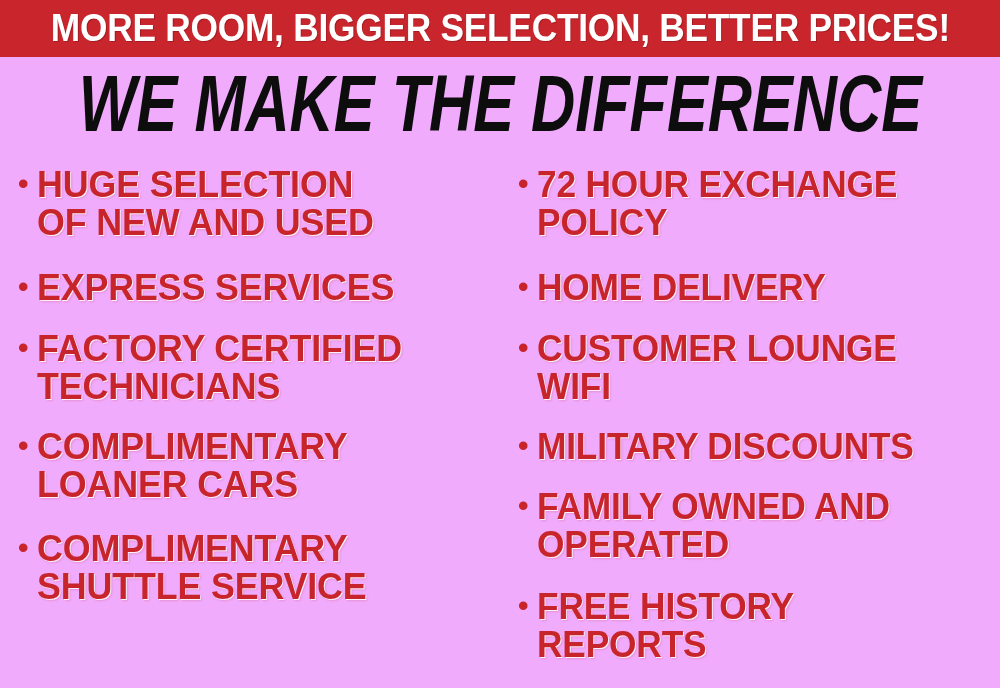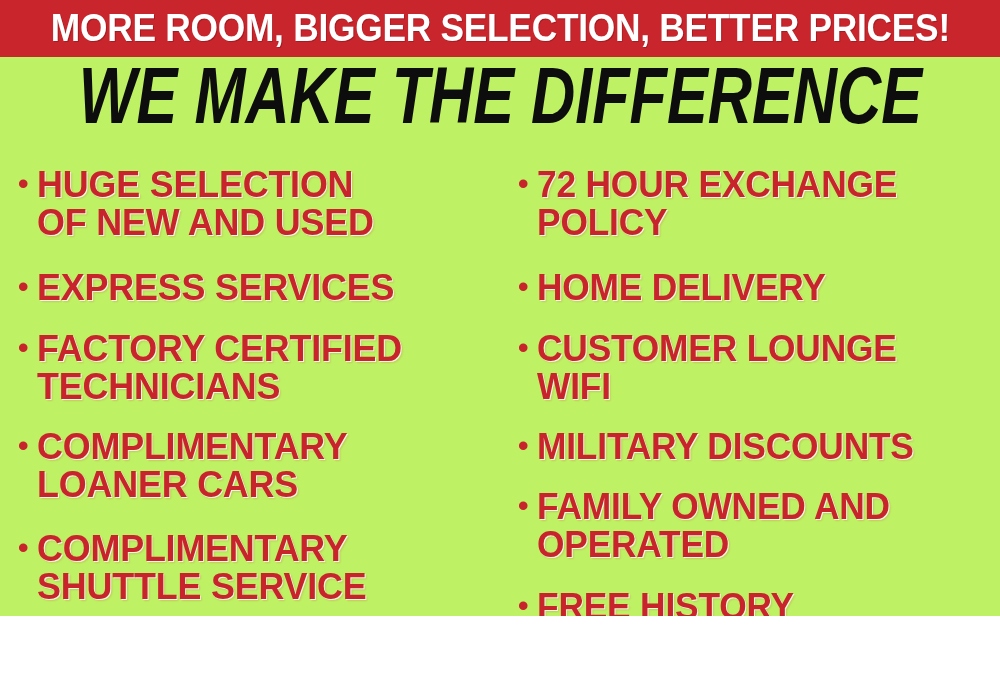"MORE ROOM, BIGGER SELECTION, BETTER" #poster { background: #bef264 -> #f0abfc; height: 616px -> 688px }
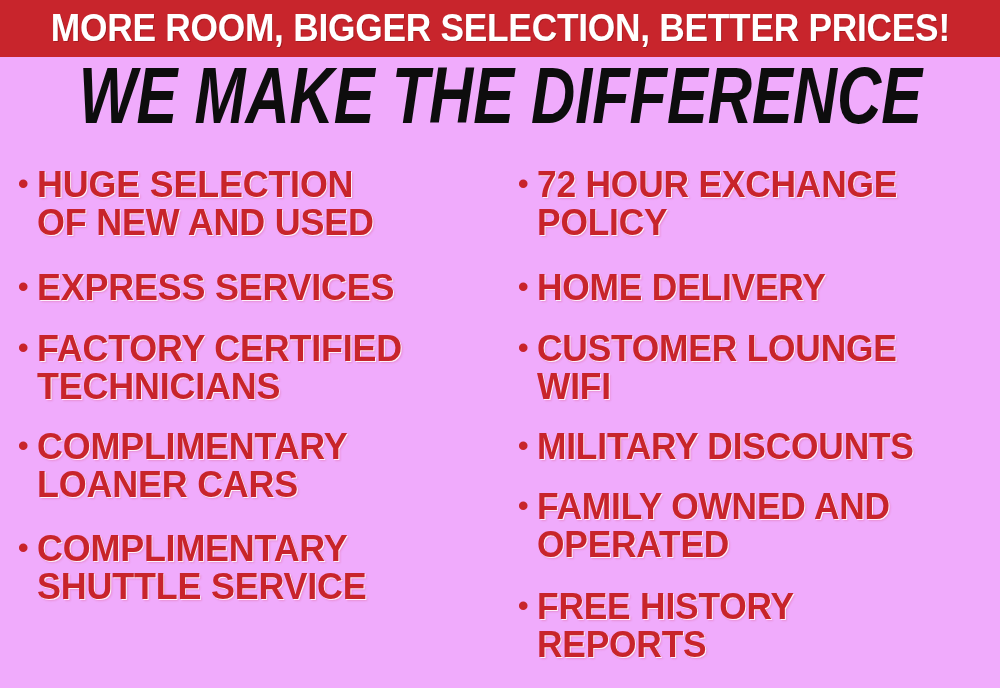"WE MAKE THE DIFFERENCE" #headline-wrap { align-items: none -> center }
